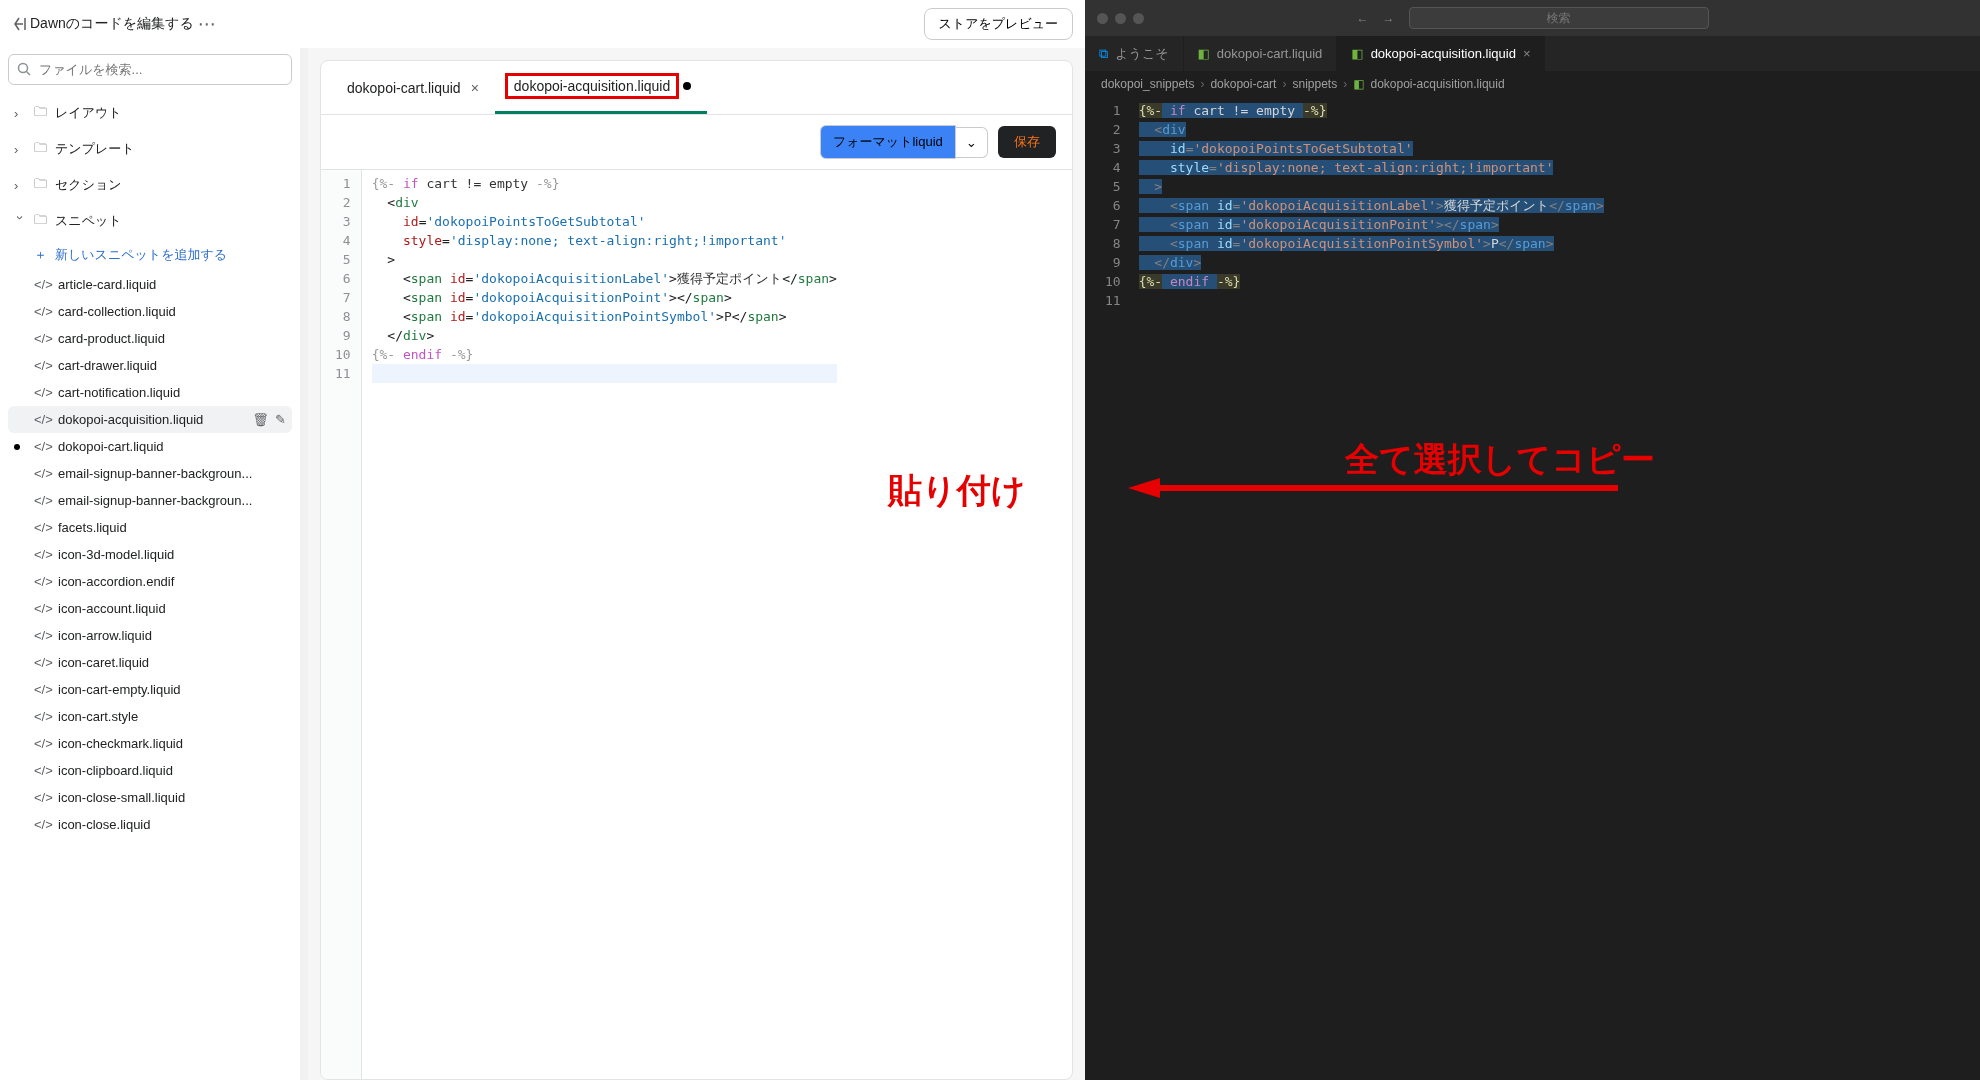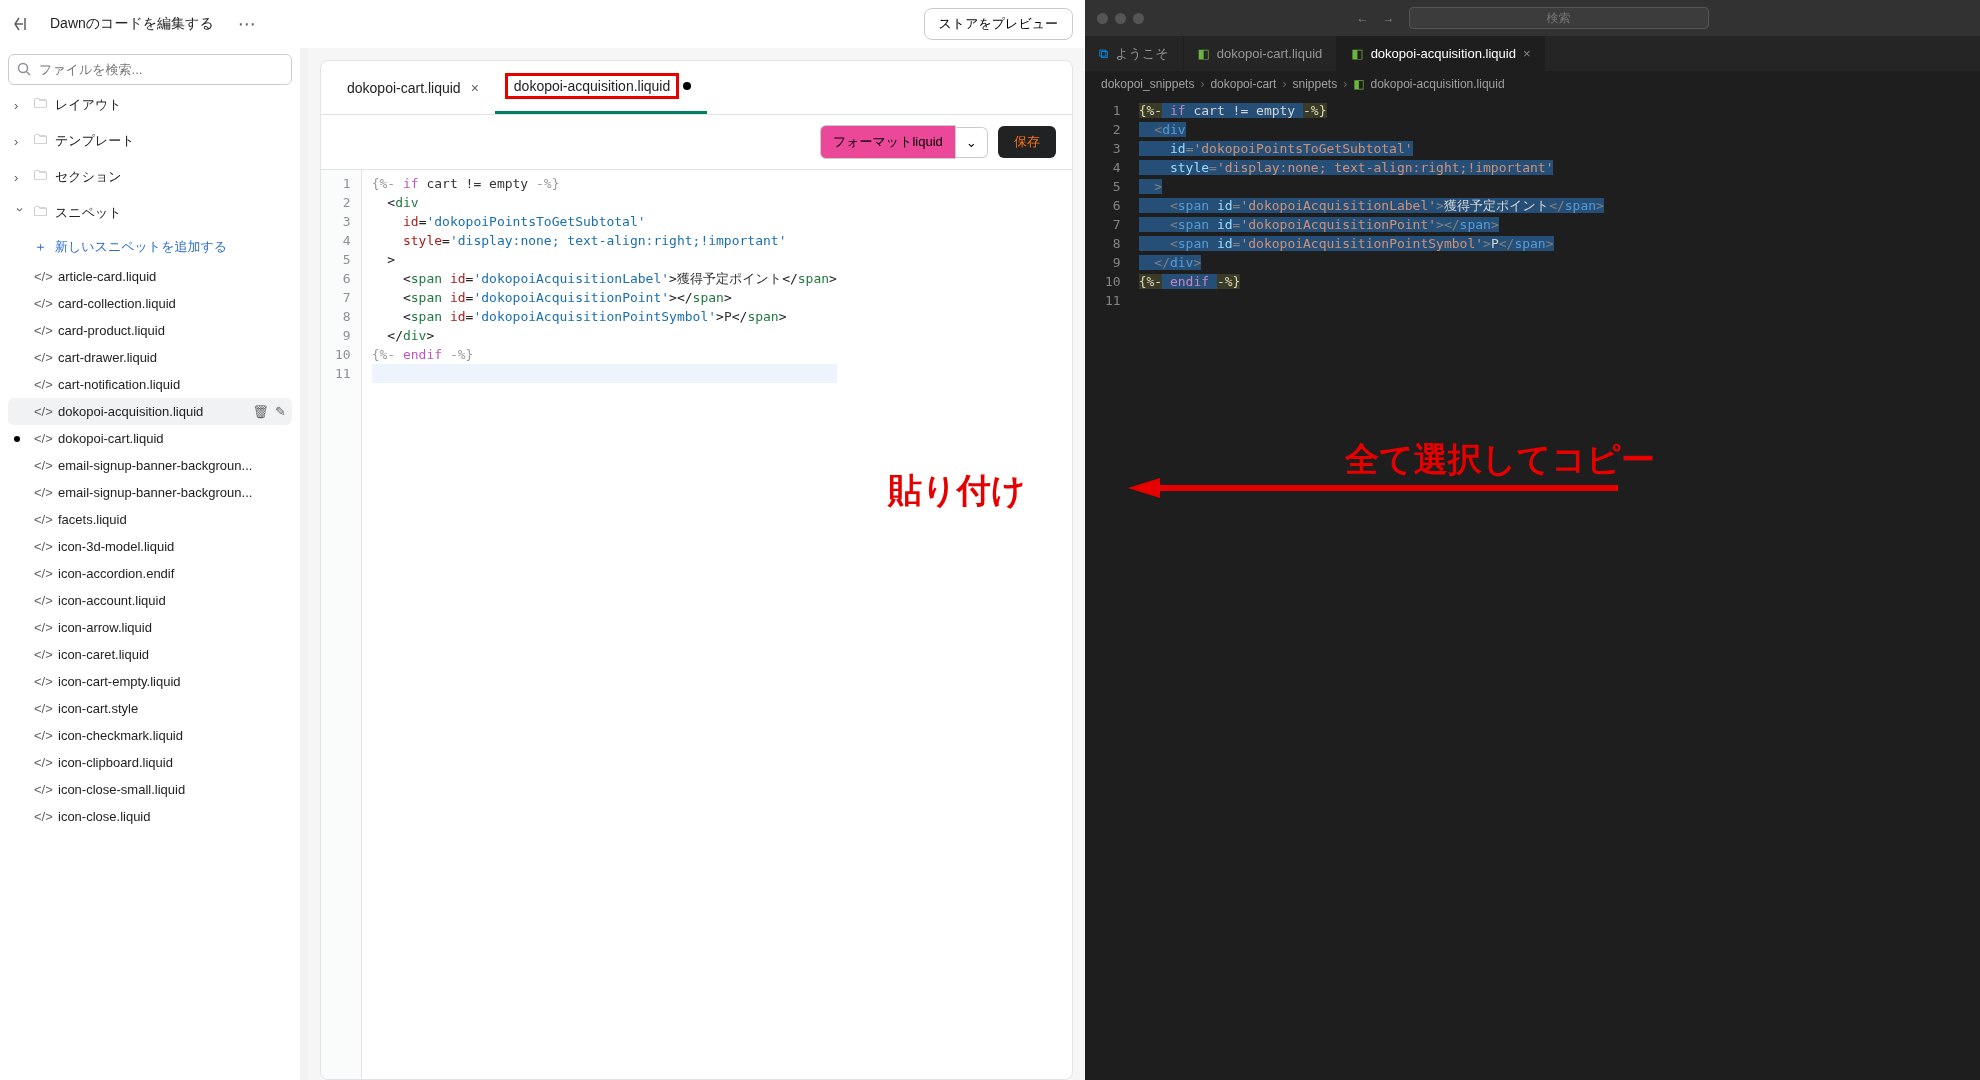"Dawnのコードを編集する" .lh { gap: 20px -> 0 }
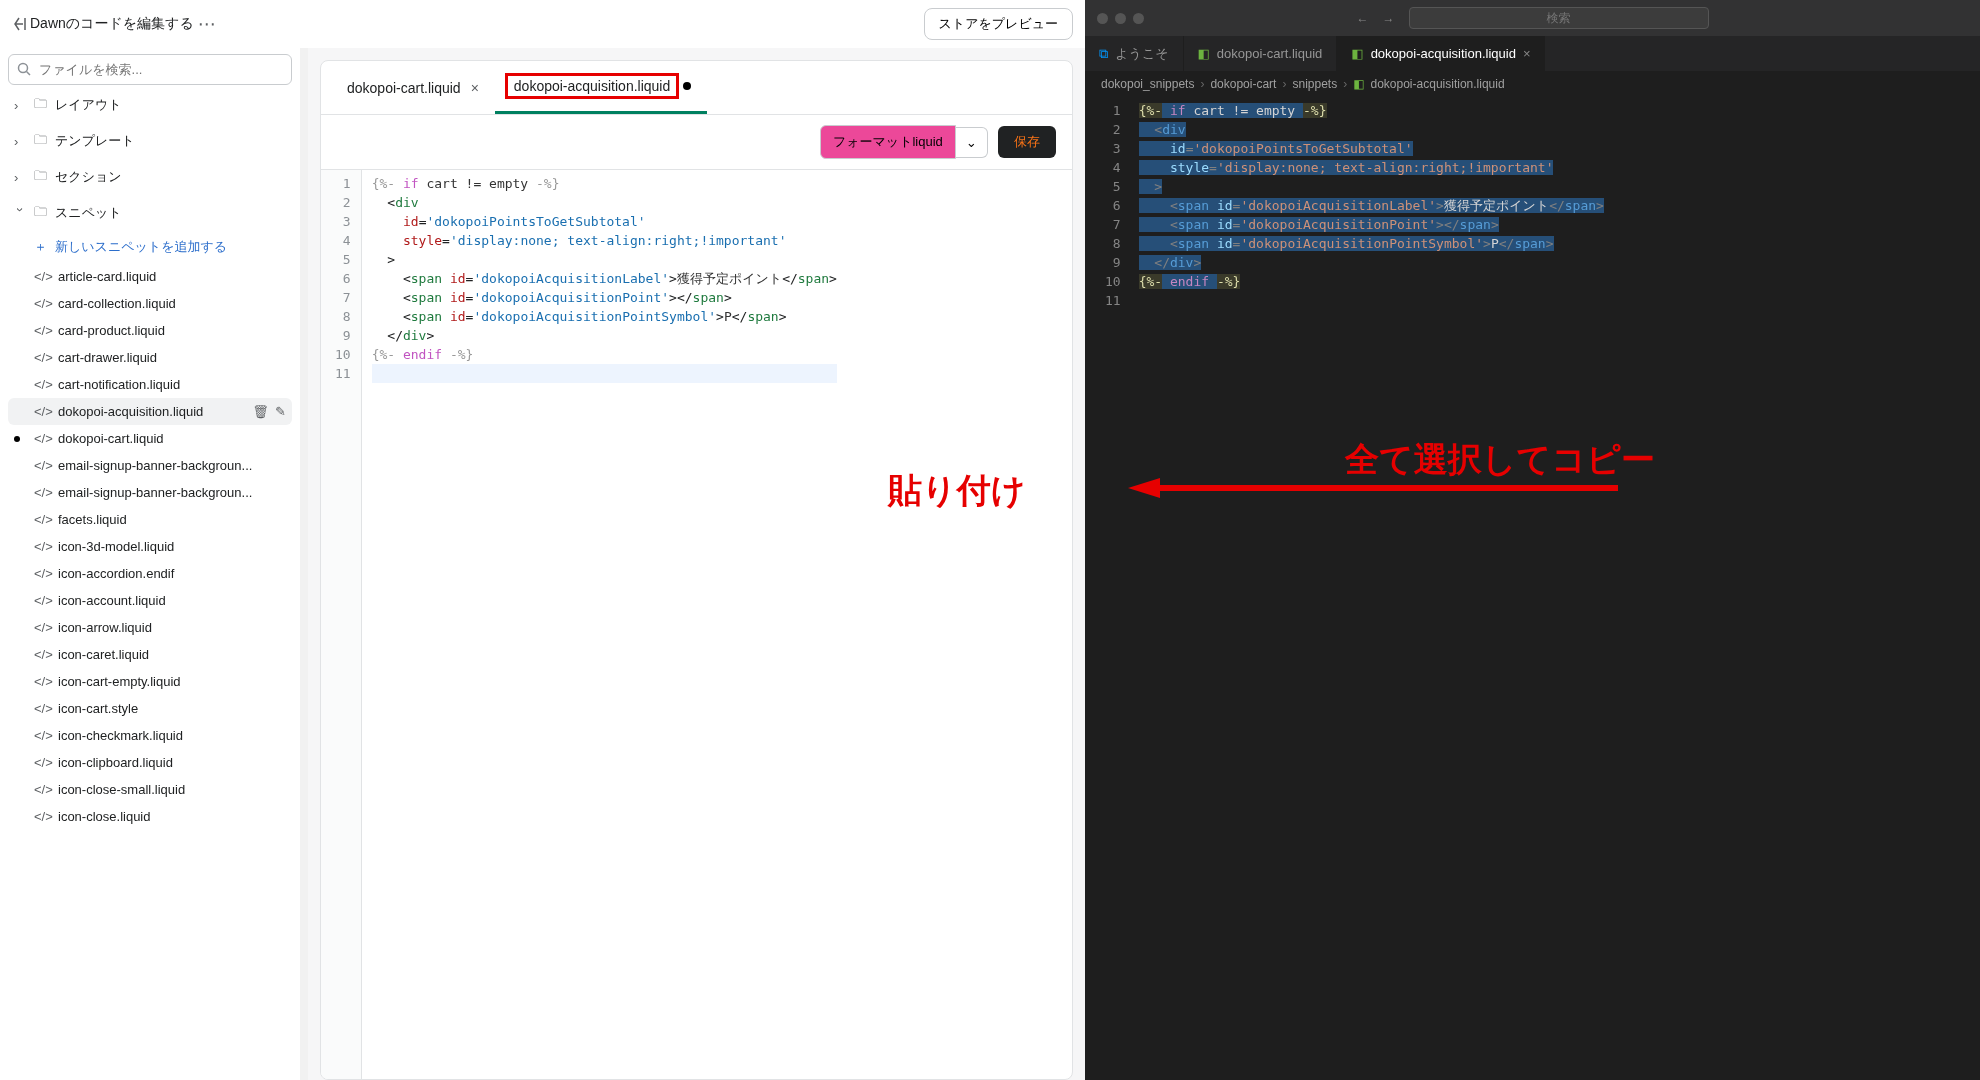"ファイルを検索..." .search-wrap { margin-bottom: 2px -> 10px }
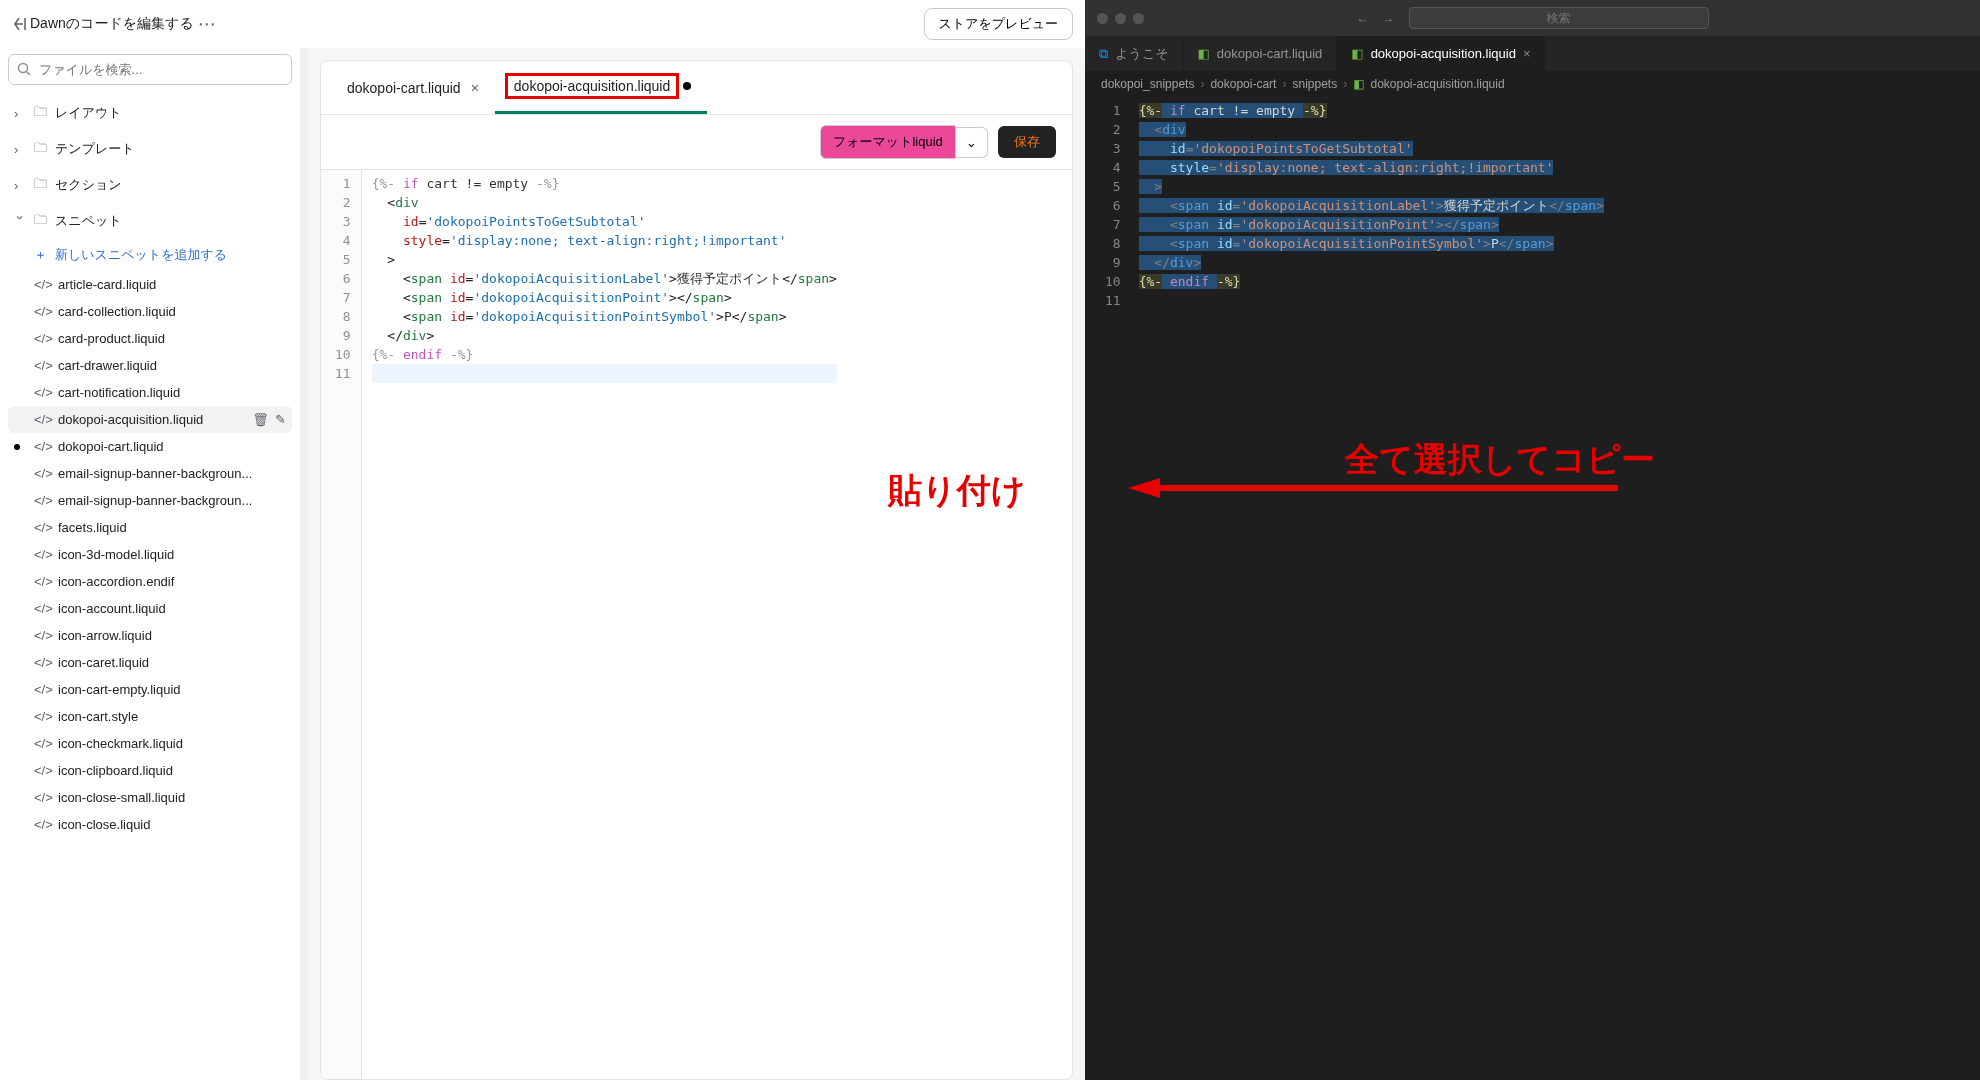"フォーマットliquid" .fmt-btn { background: #ec4899 -> #3b82f6 }
